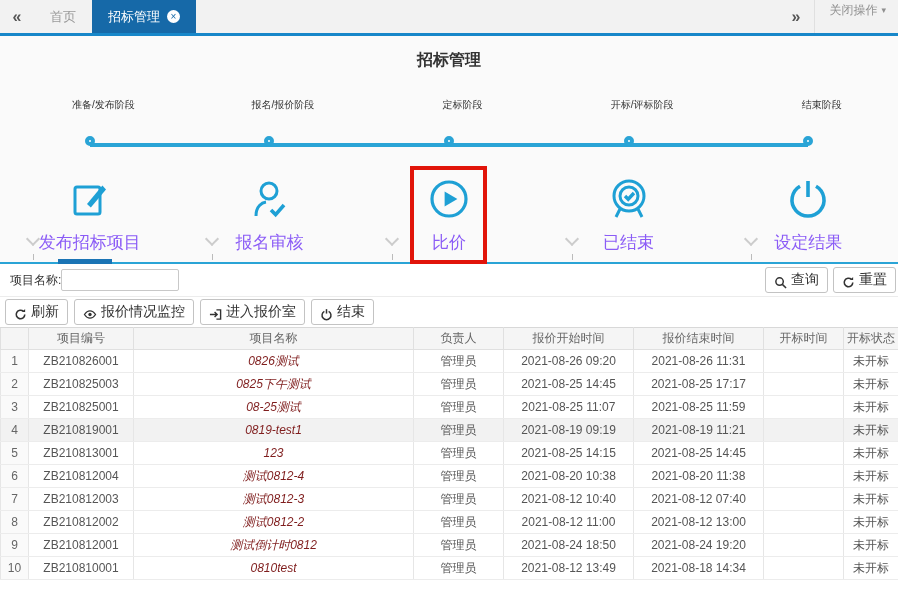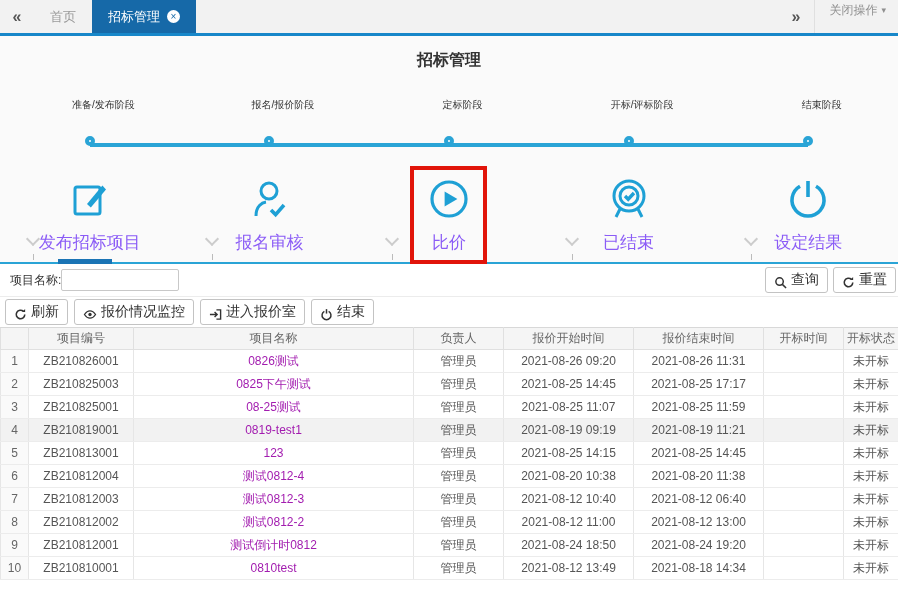"0826测试" td a { color: #a21caf -> #7f1d1d; font-style: none -> italic }
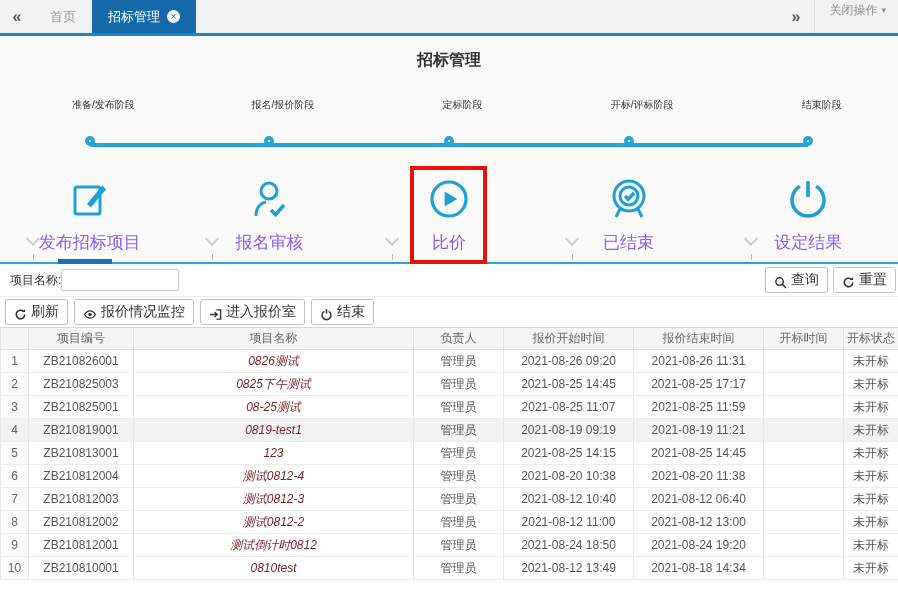"2021-08-12 06:40" td { text: 06:40 -> 07:40 }
